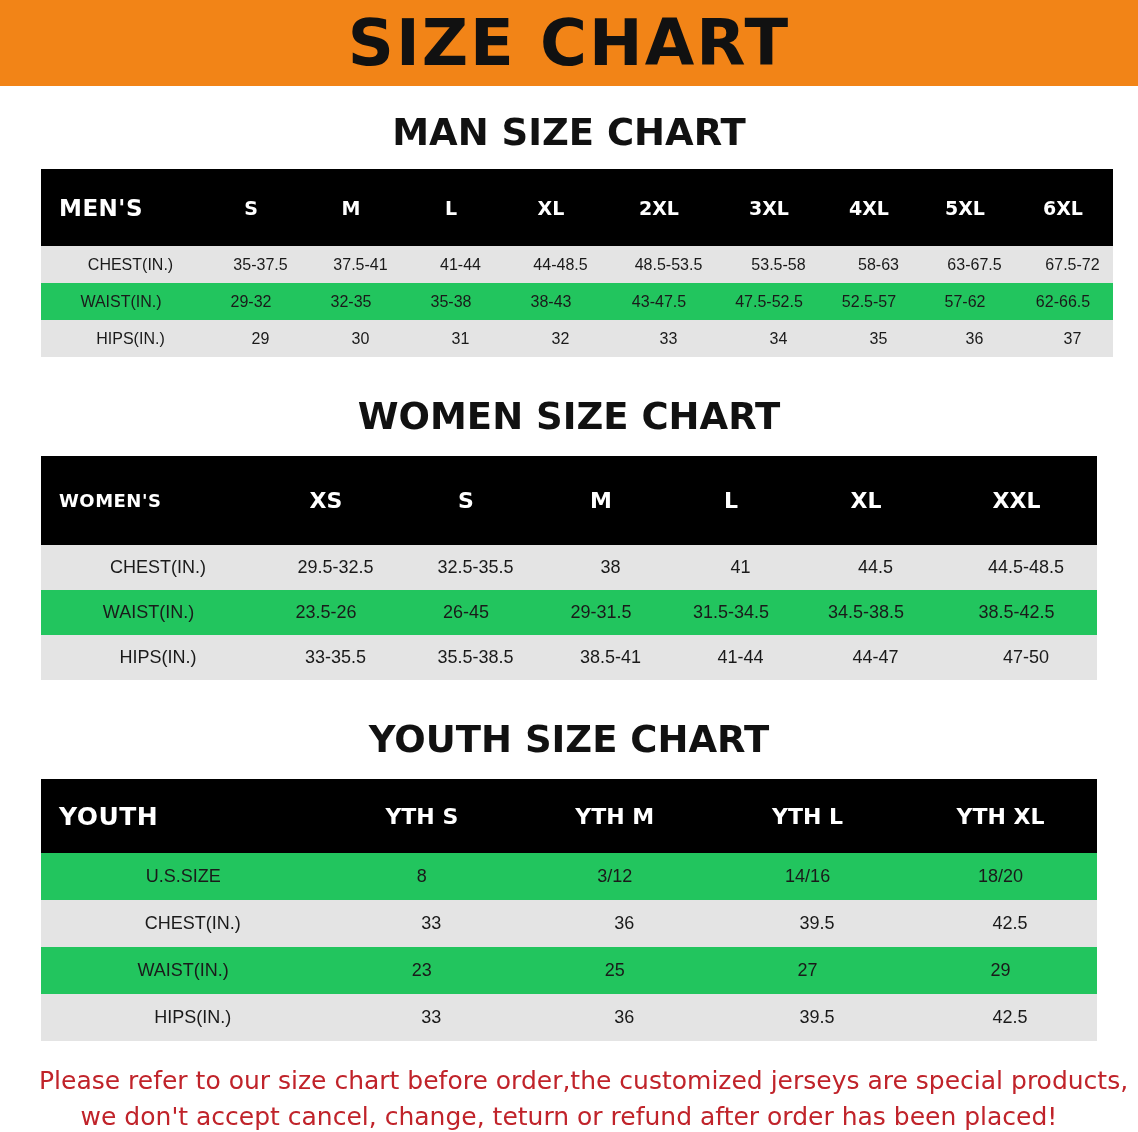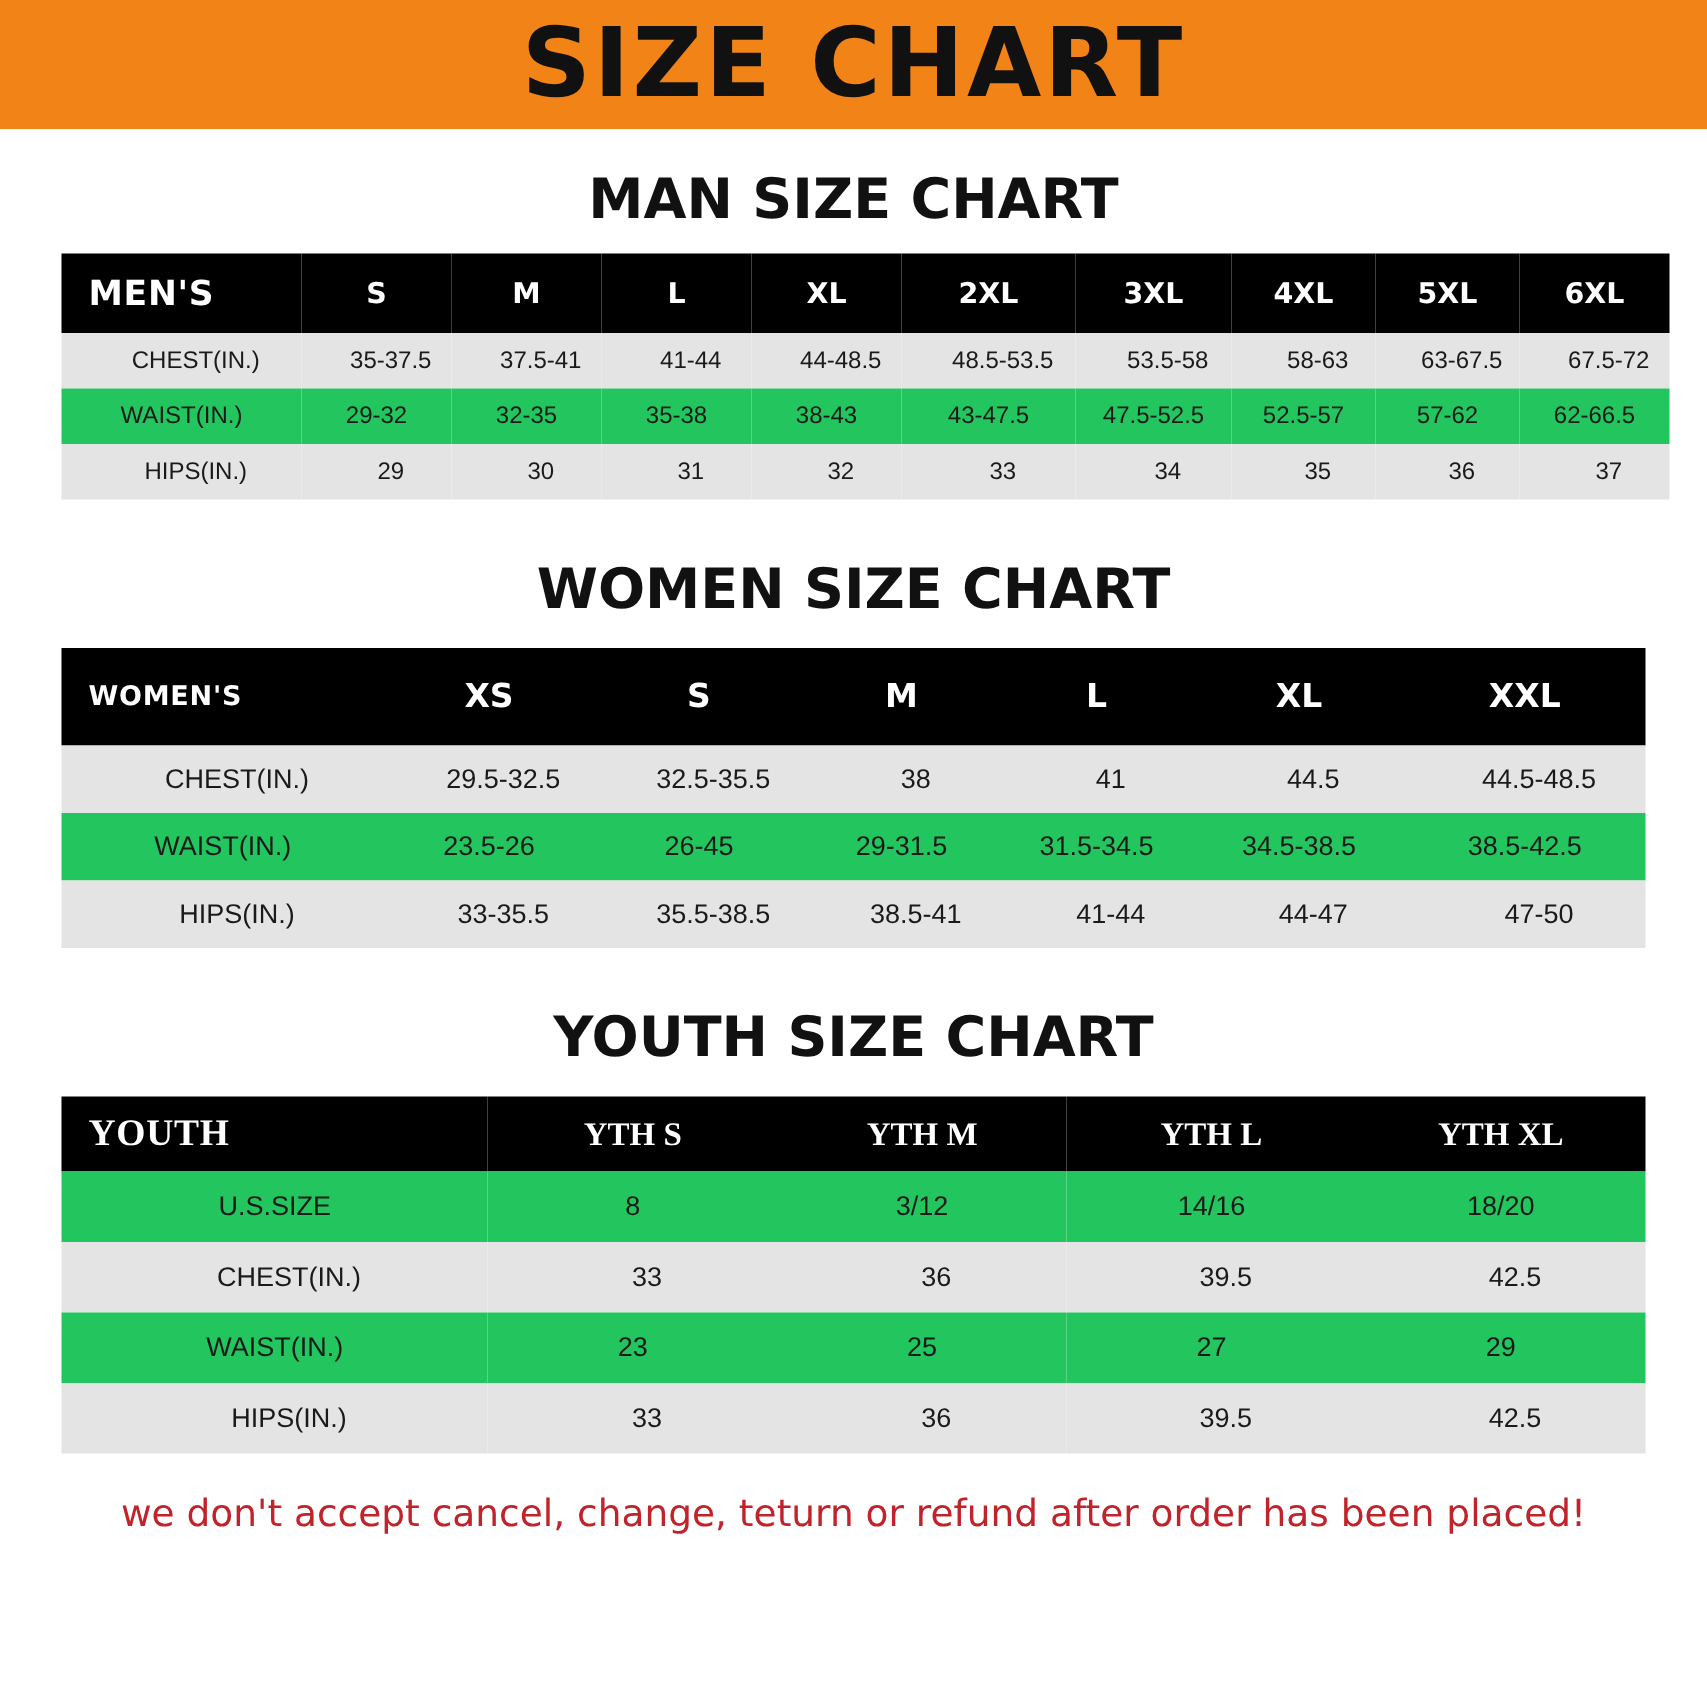"MEN'S" thead th { padding: 4px -> 16px }
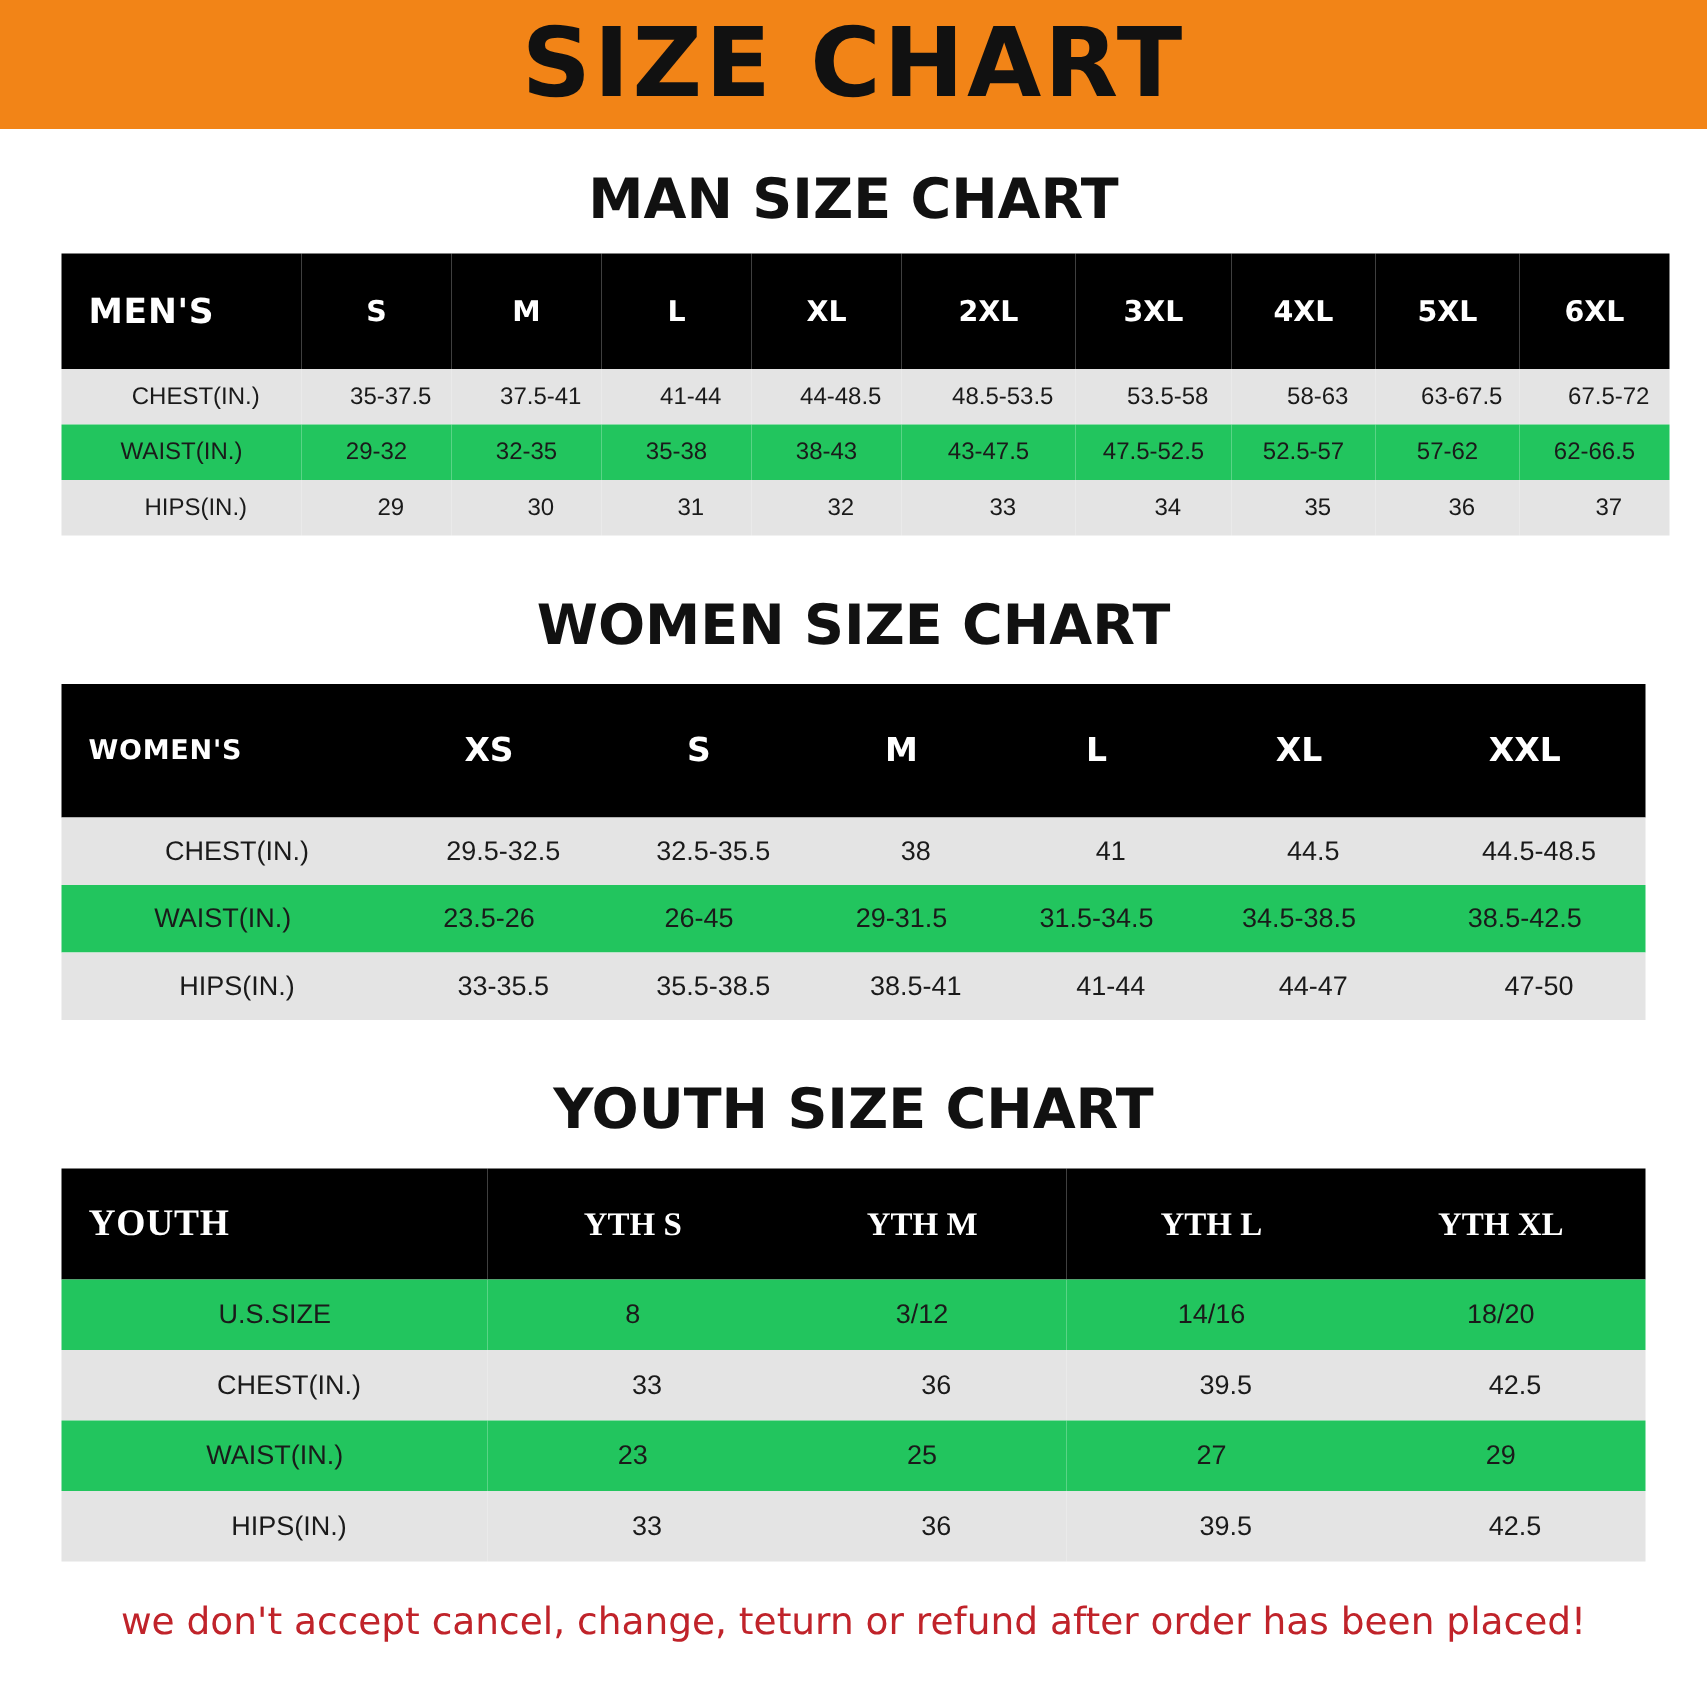"YOUTH" #youth-table thead th { font-family: Liberation Serif, serif -> none }
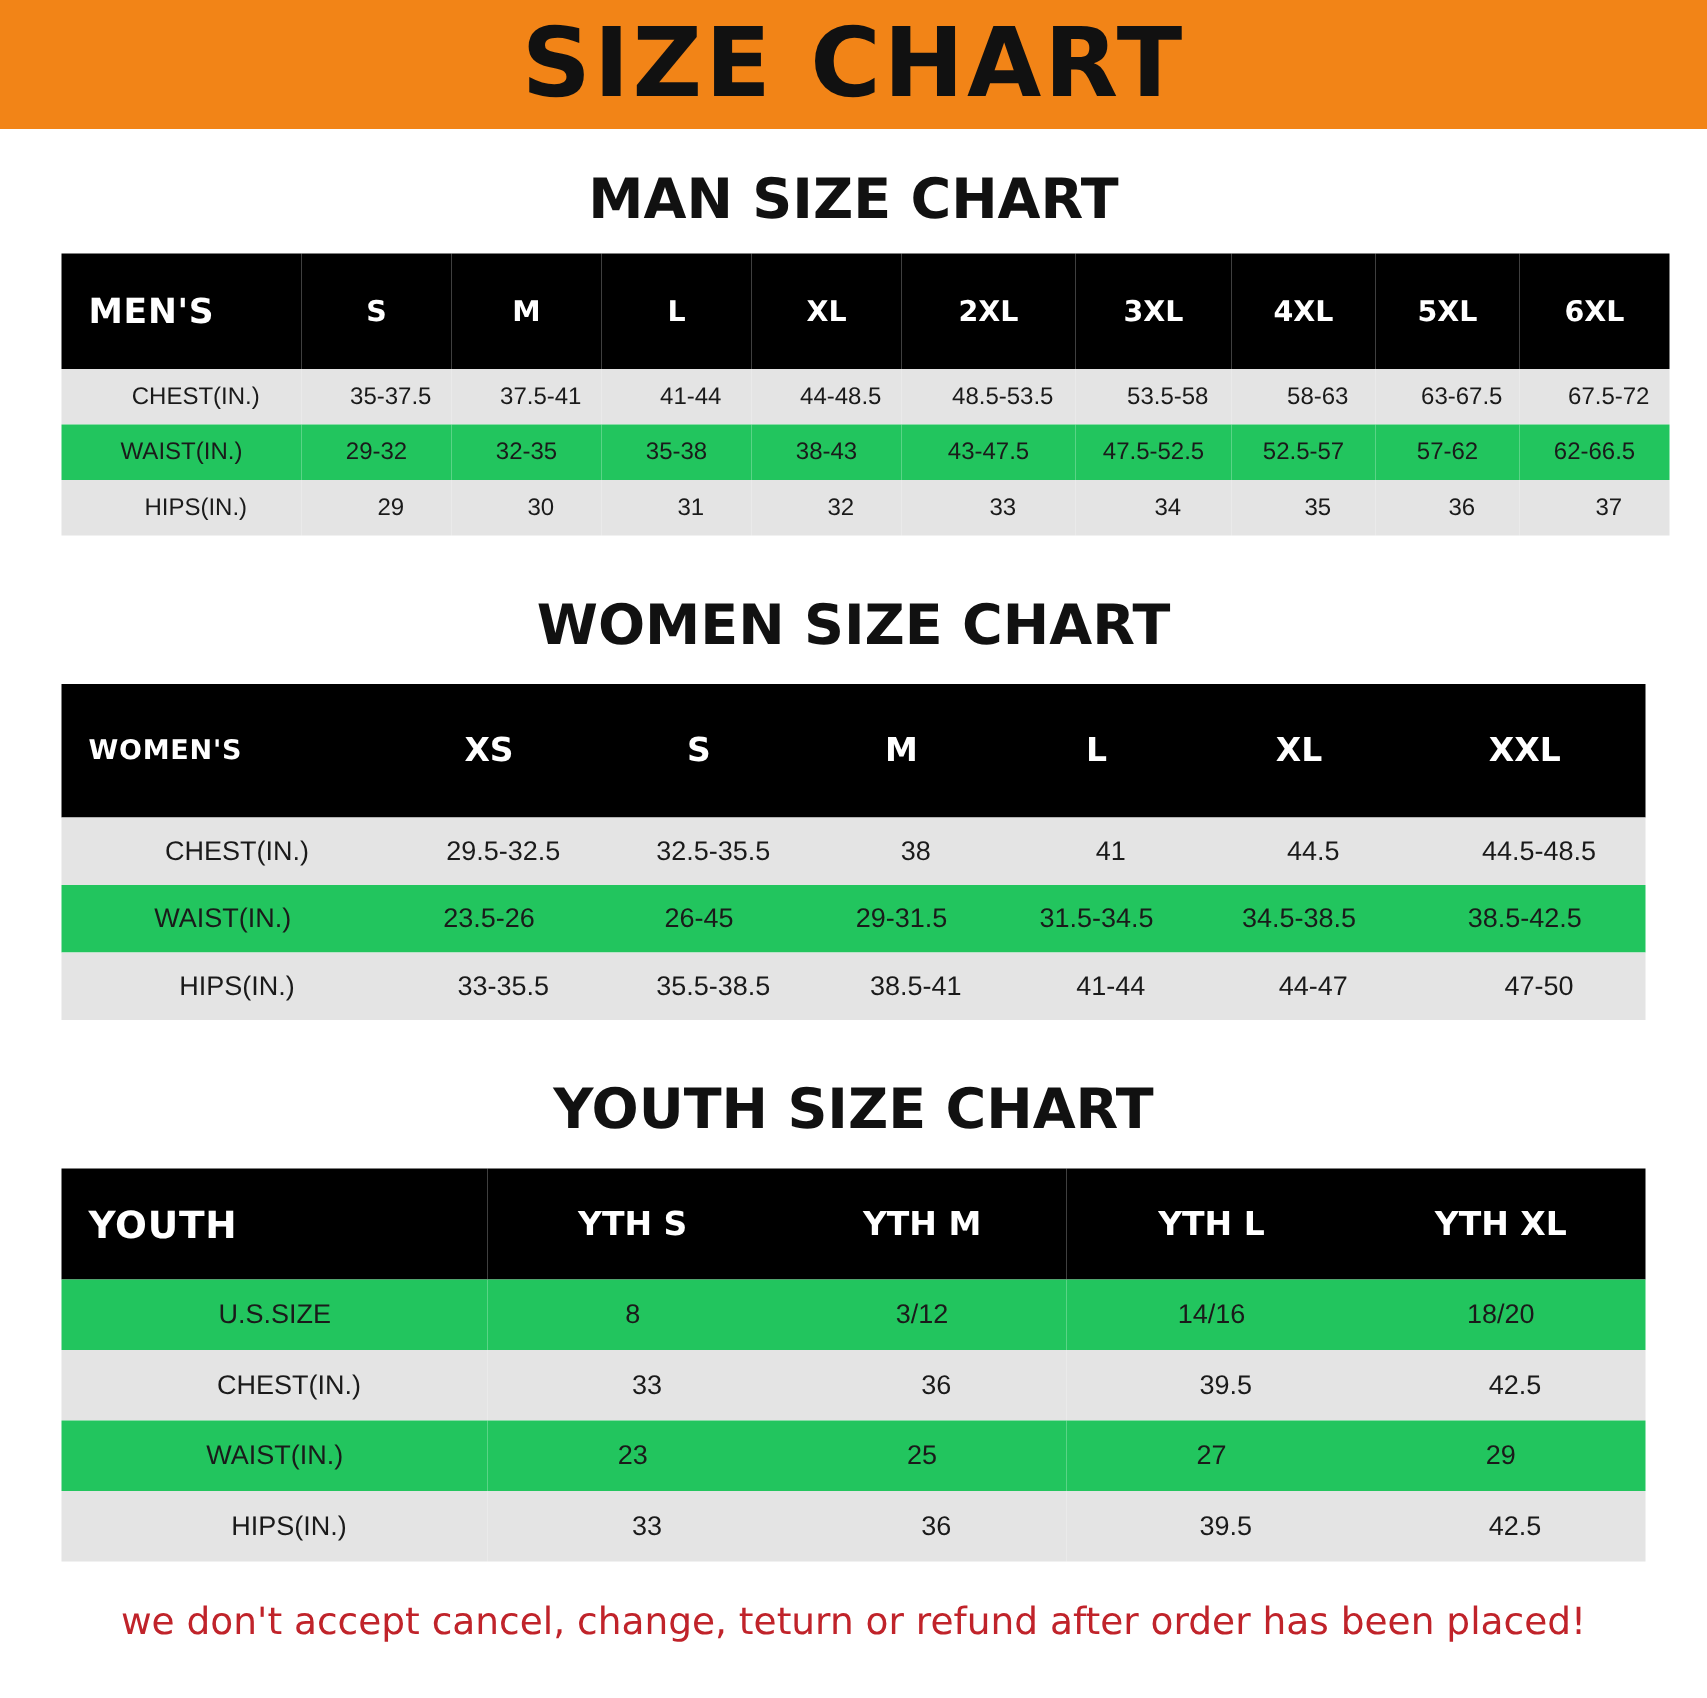"Please refer to our size" div { html: none -> <div>Please refer to our size chart before order,the customized jerseys are special products,</div> }
